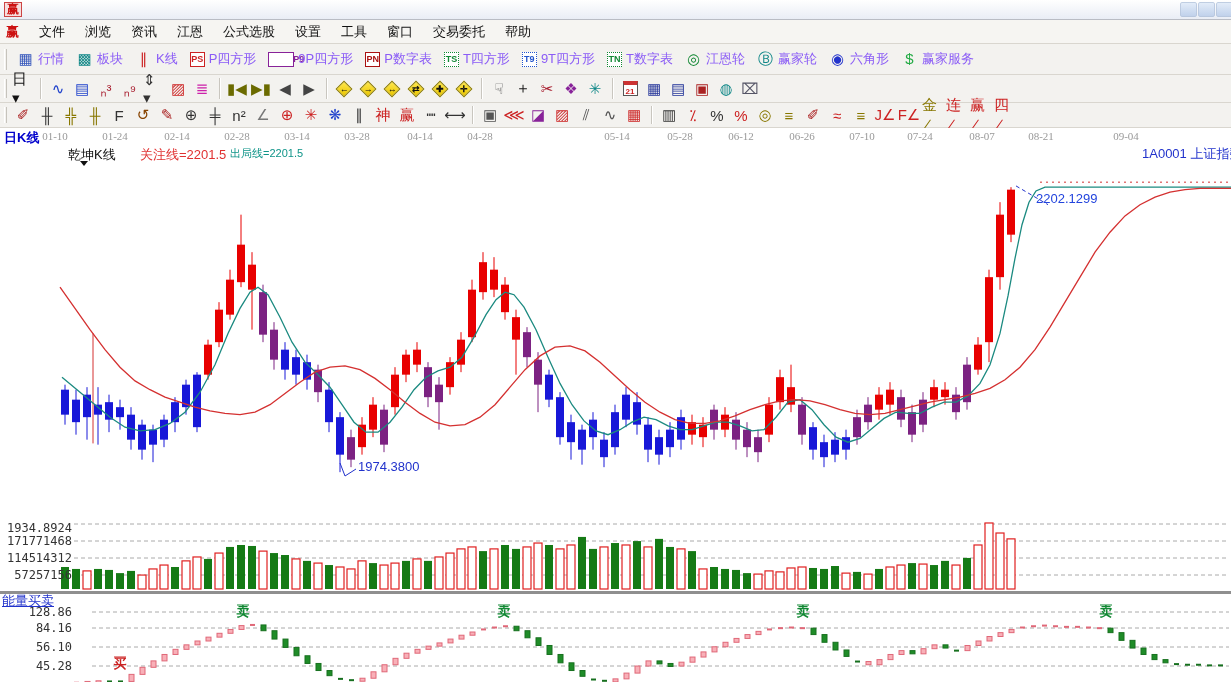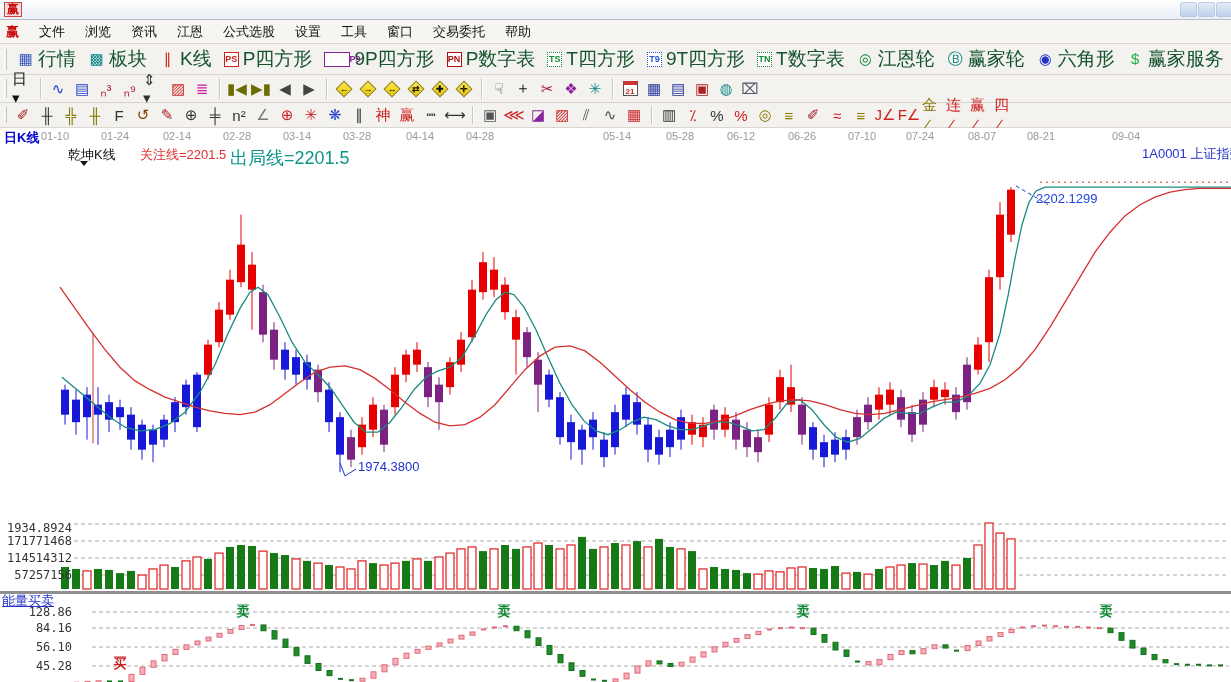"行情" .tbtn .lbl { color: #14532d -> #8b5cf6; font-size: 19px -> 13px }
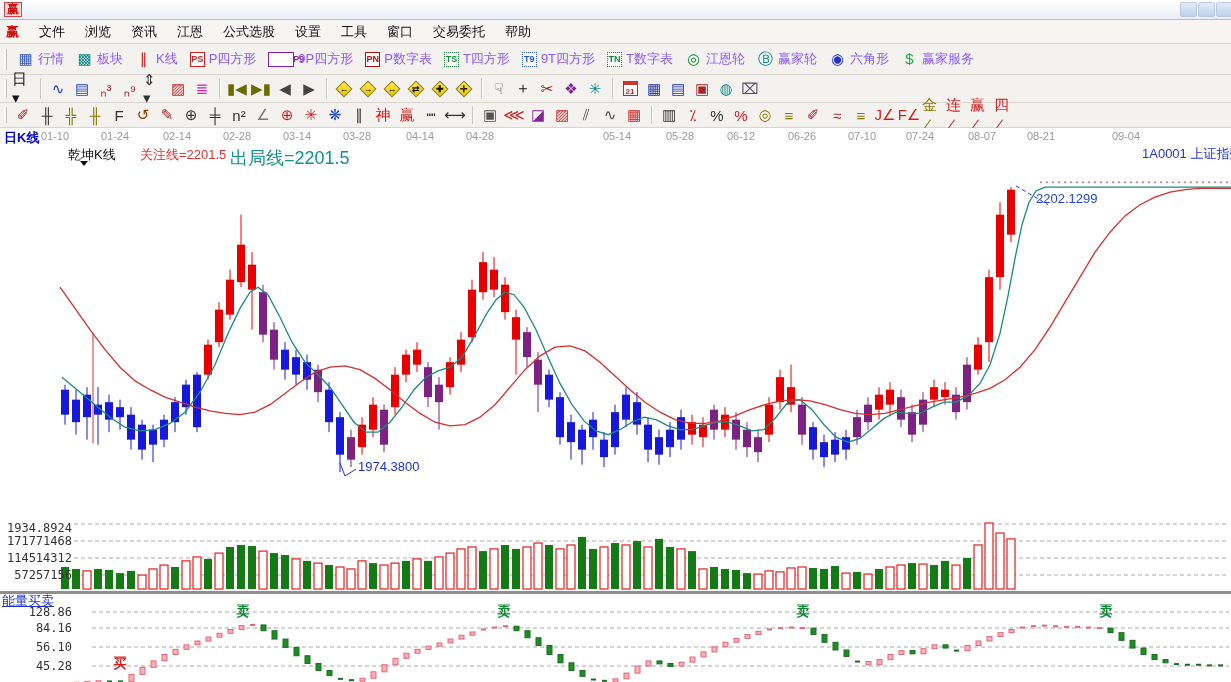"01-10" .datelabel { font-family: none -> Liberation Serif, serif }
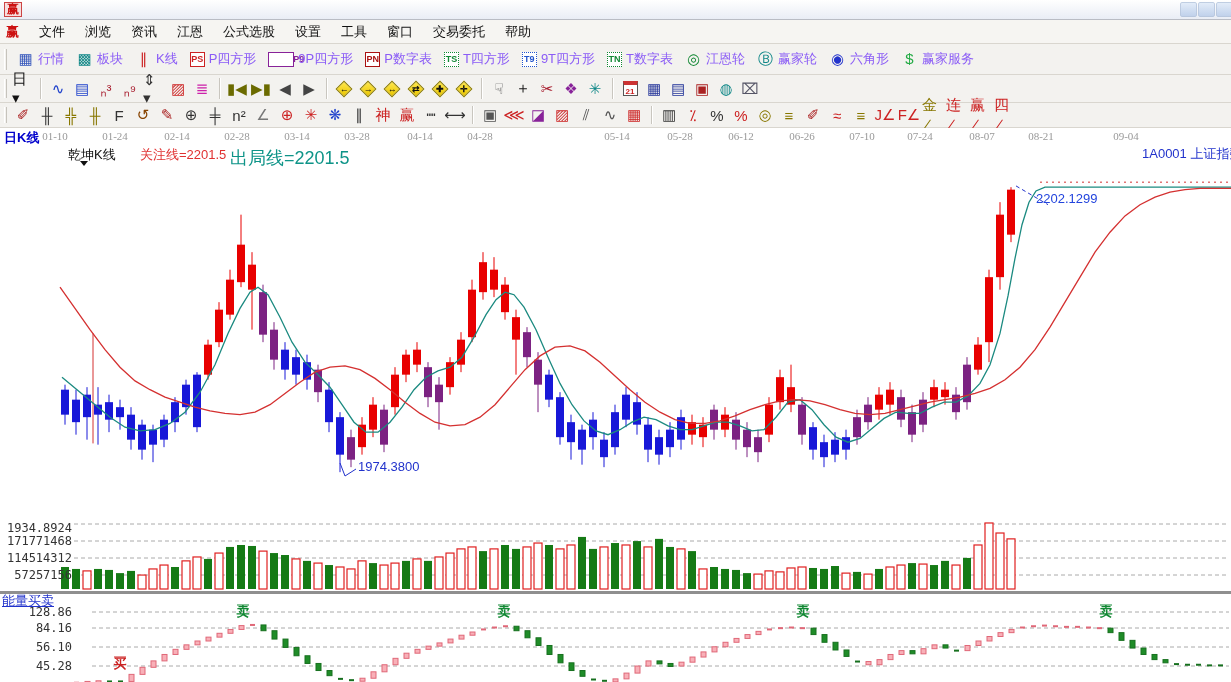"出局线=2201.5" .lbl-exit { font-size: 18px -> 11px }
